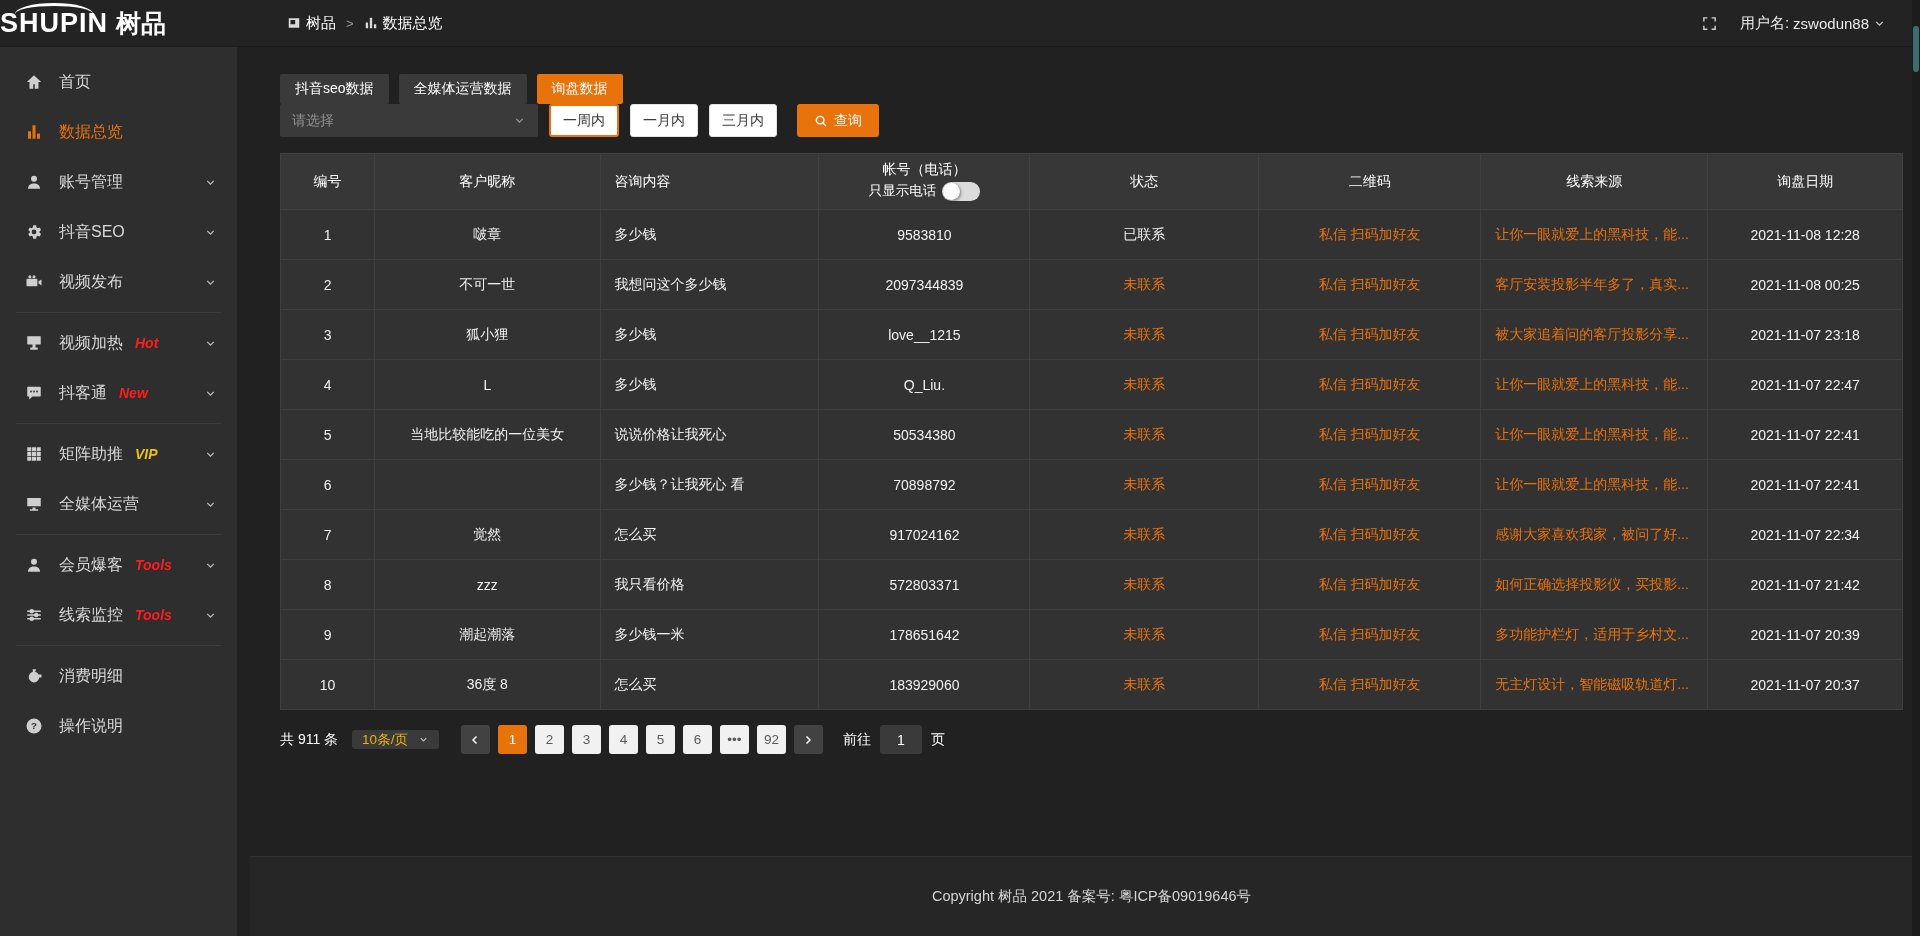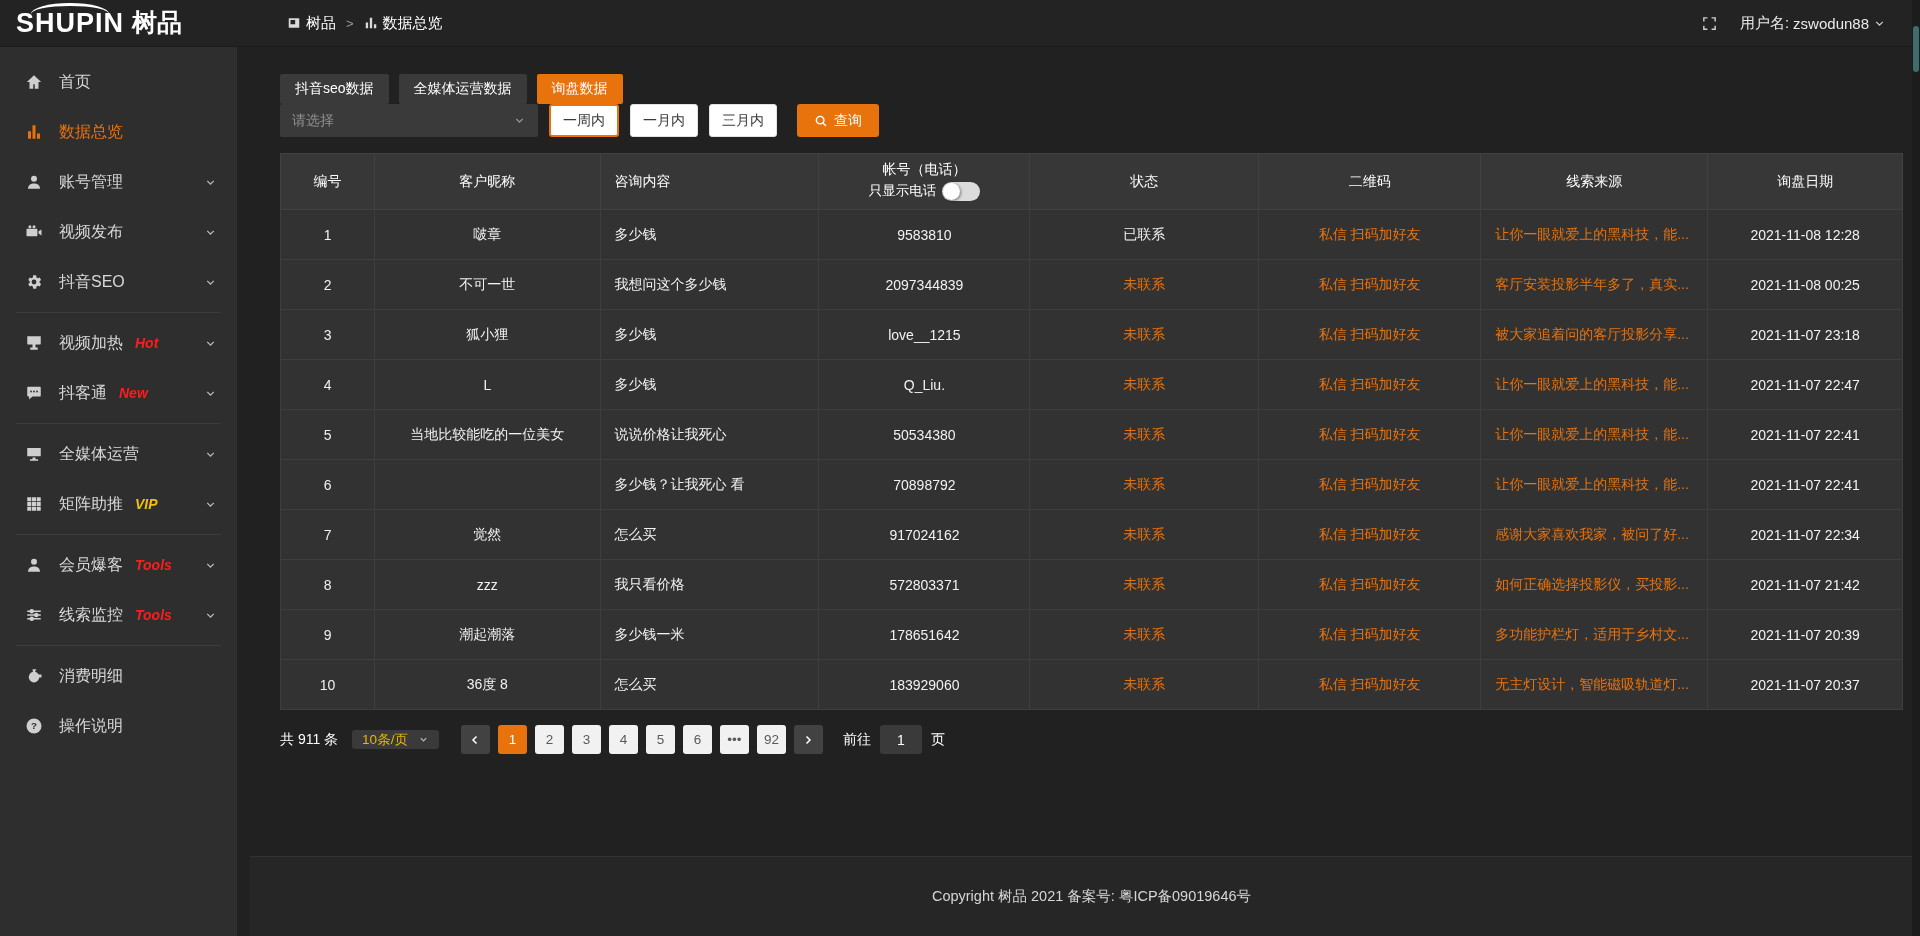"SHUPIN" .logo { align-items: flex-start -> center; padding-left: 16px -> none }
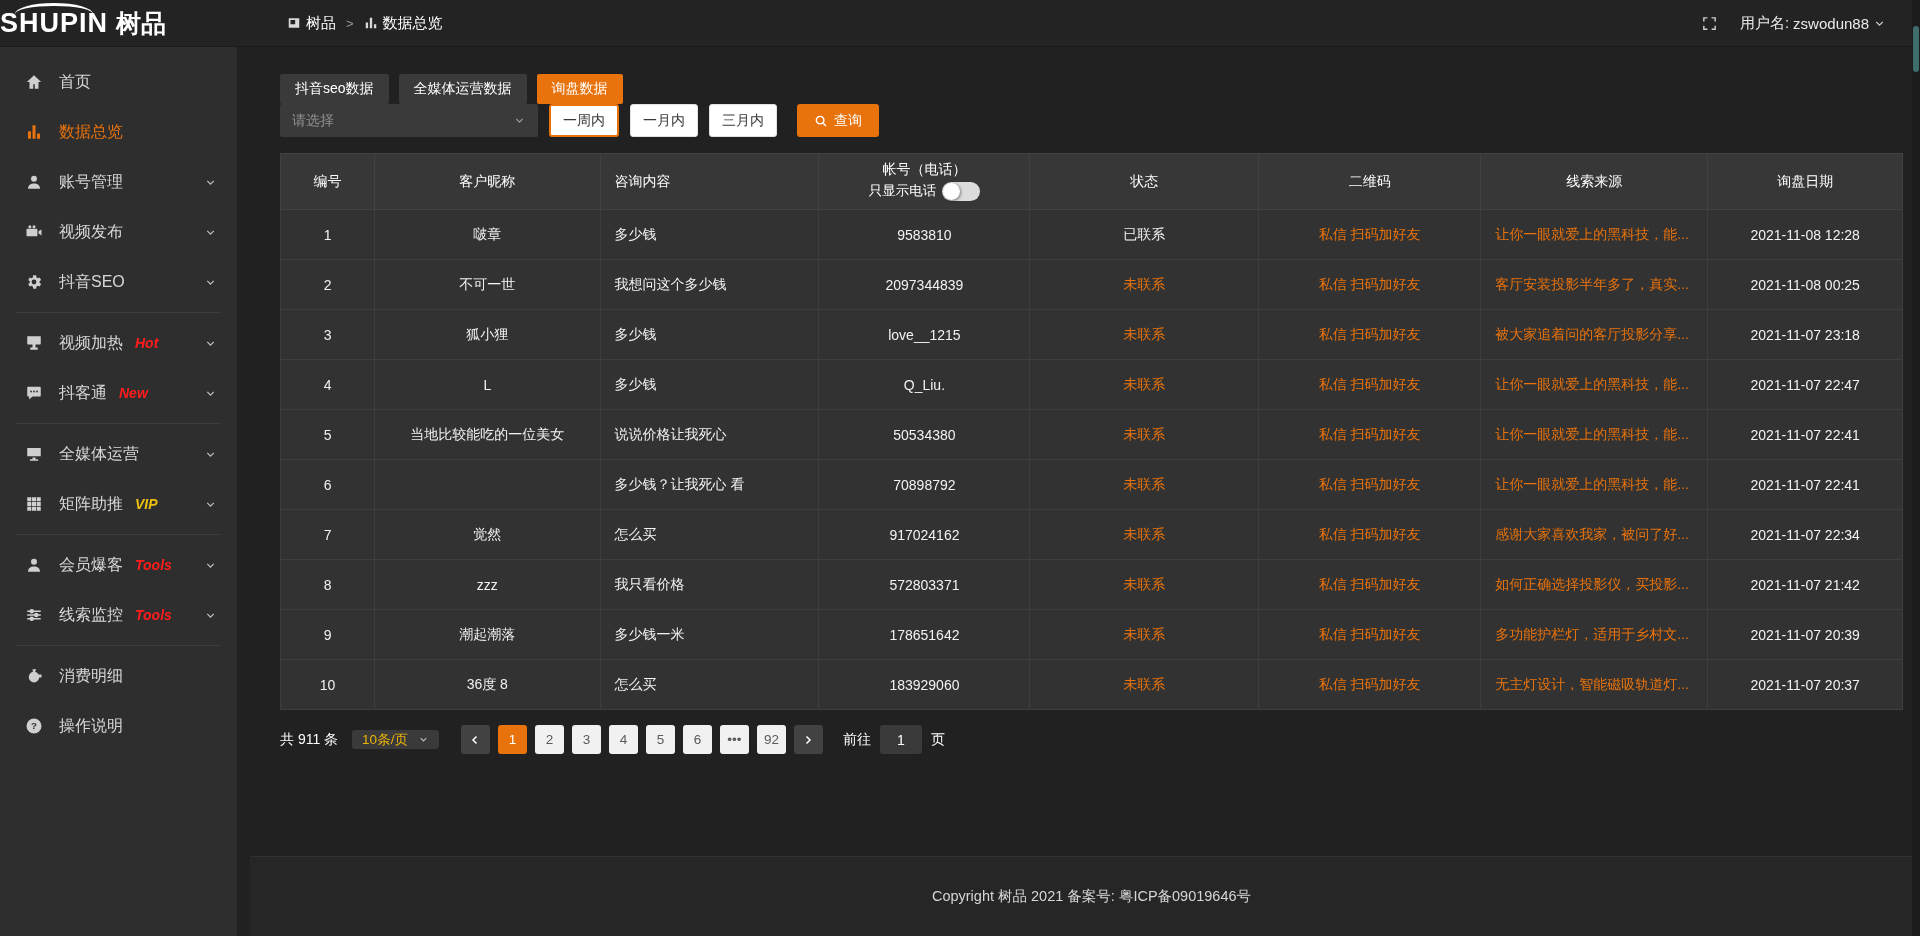"视频发布" div.side-item { order: before "抖音SEO" -> after "抖音SEO" }
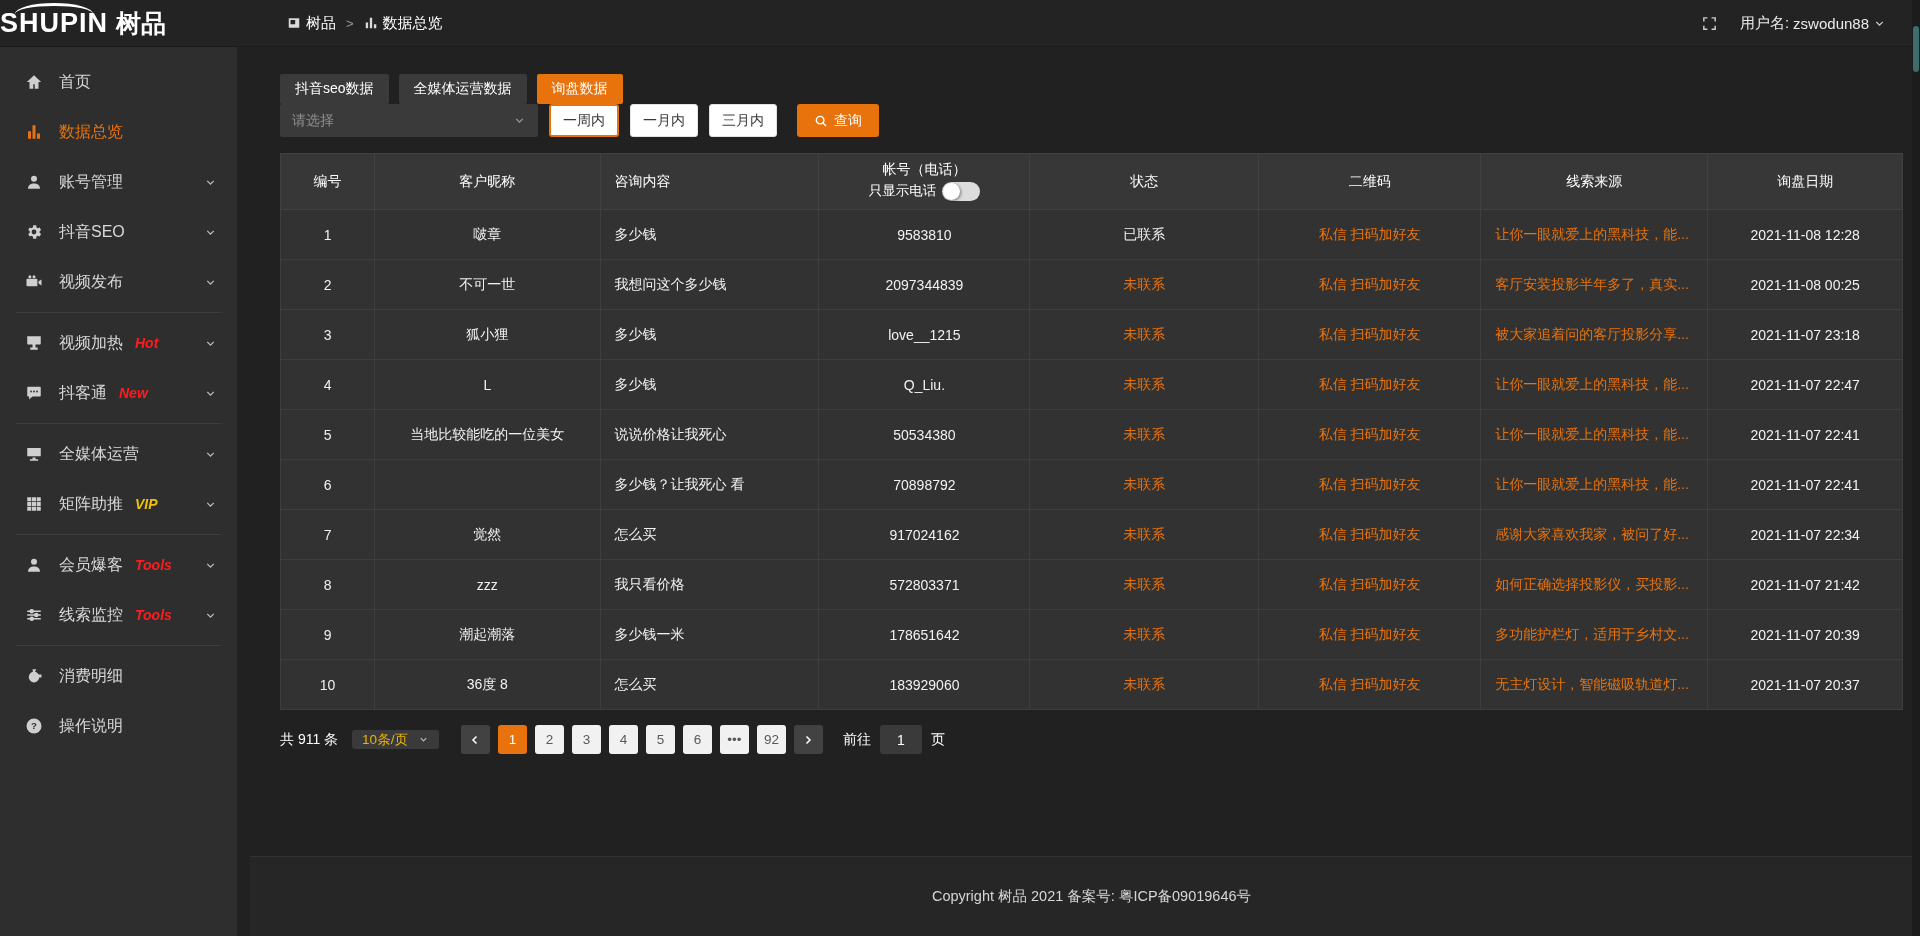"全媒体运营" div.side-item { order: before "矩阵助推" -> after "矩阵助推" }
